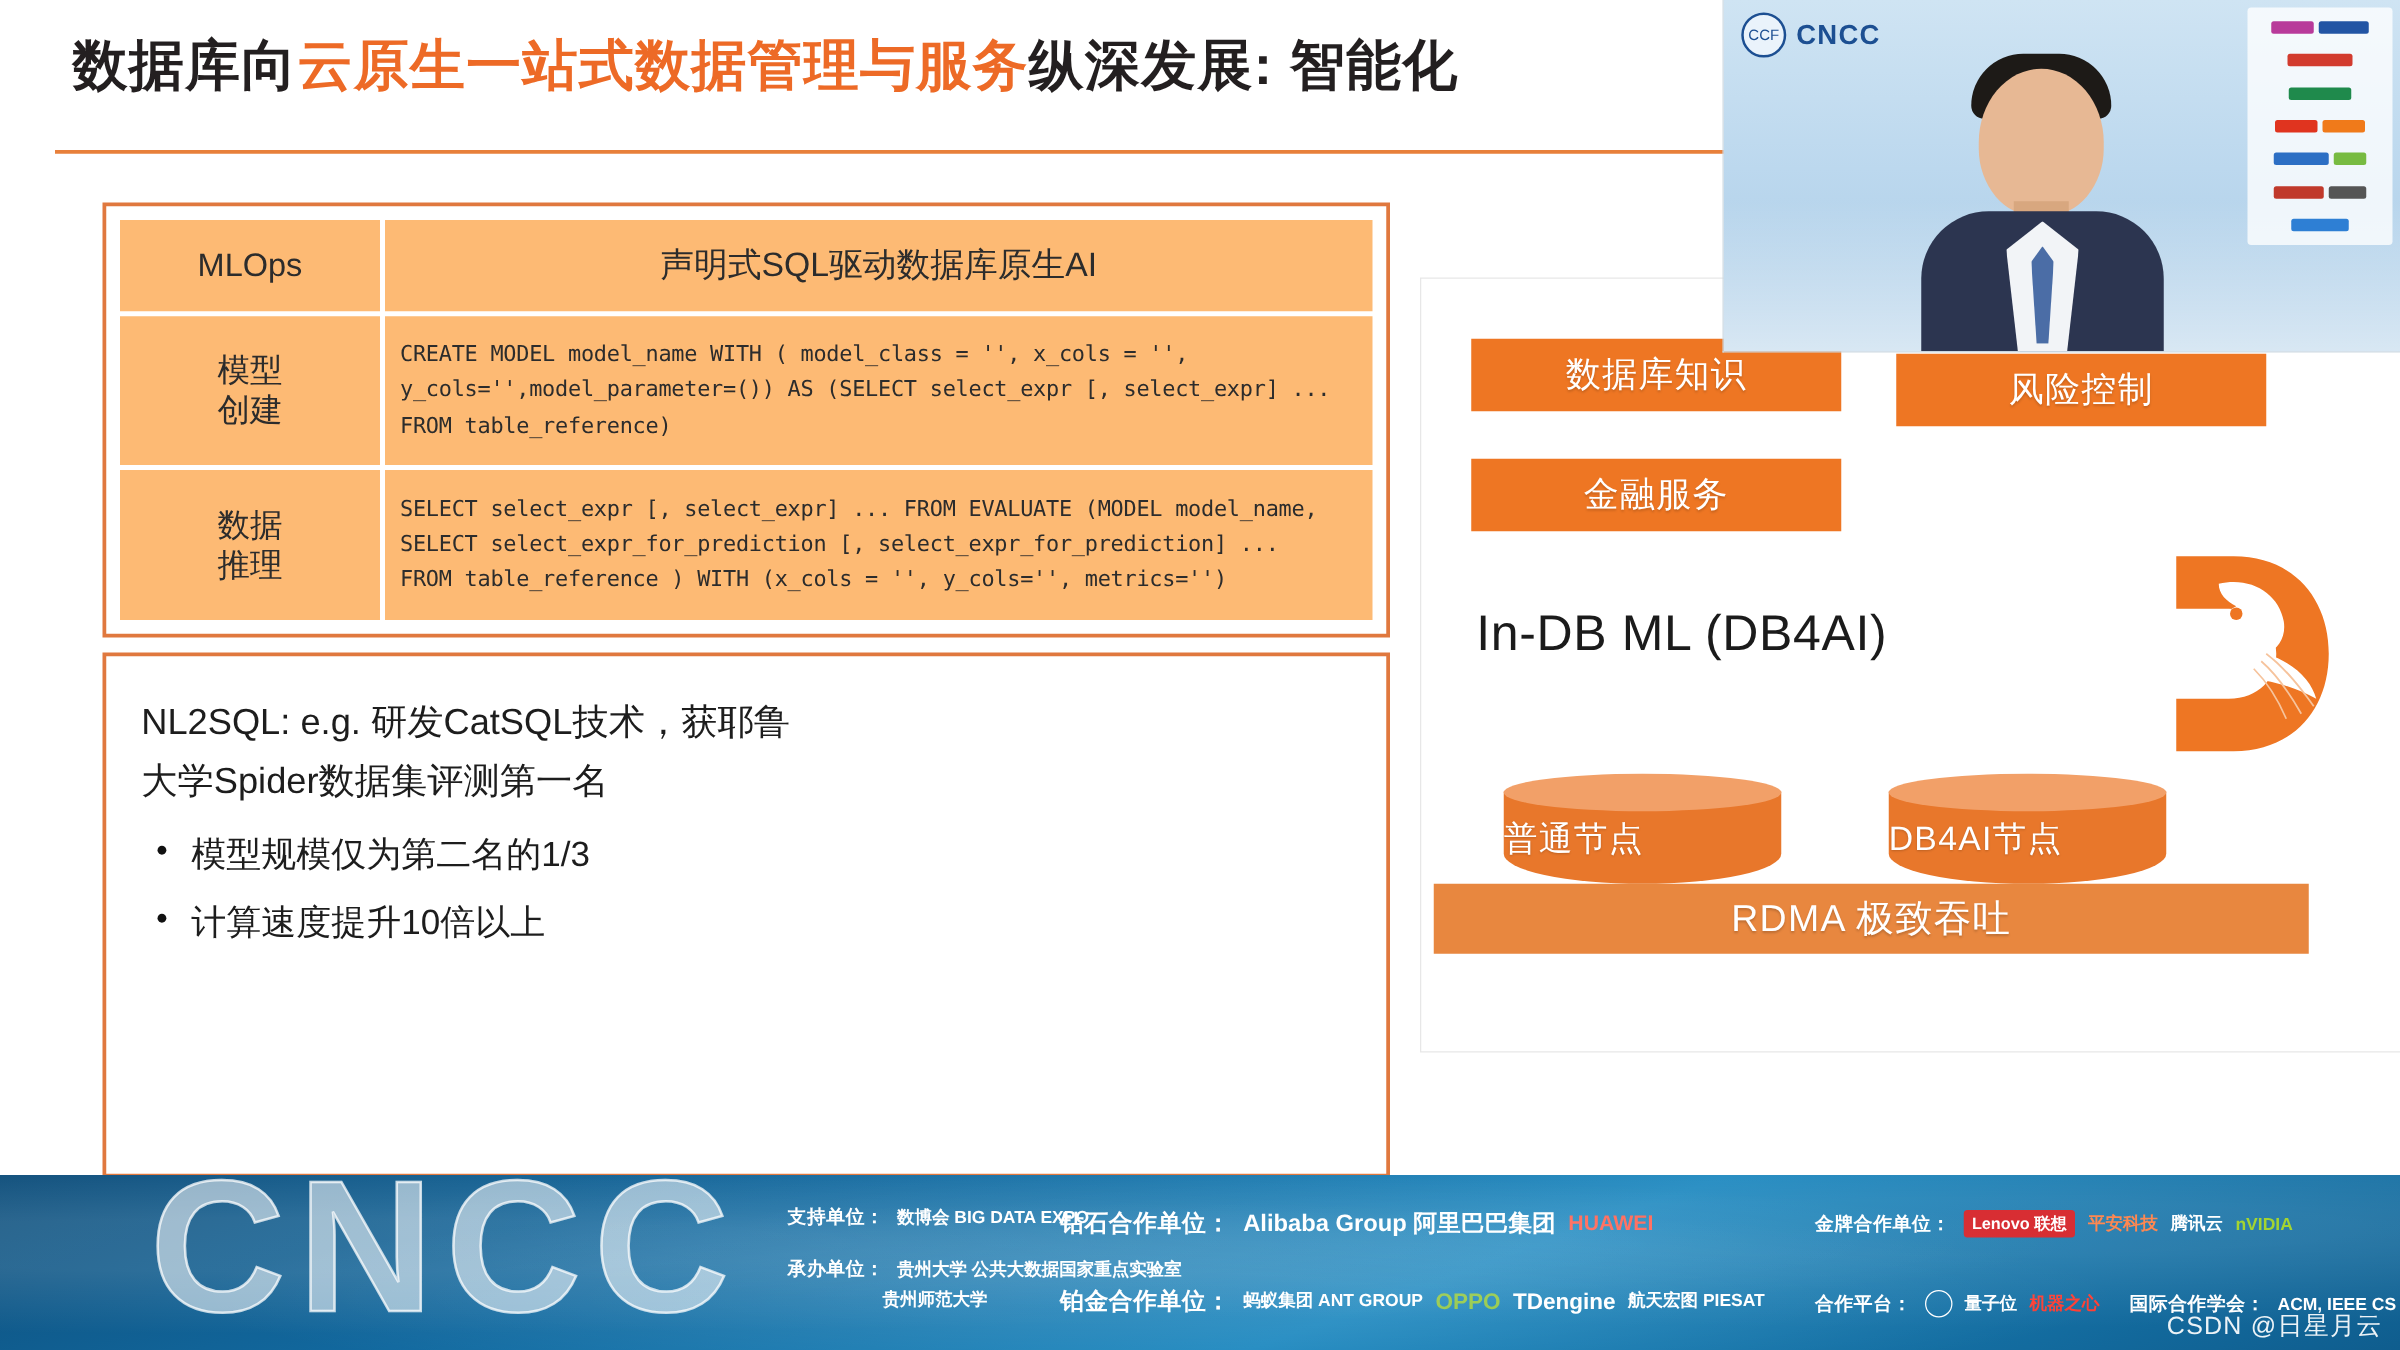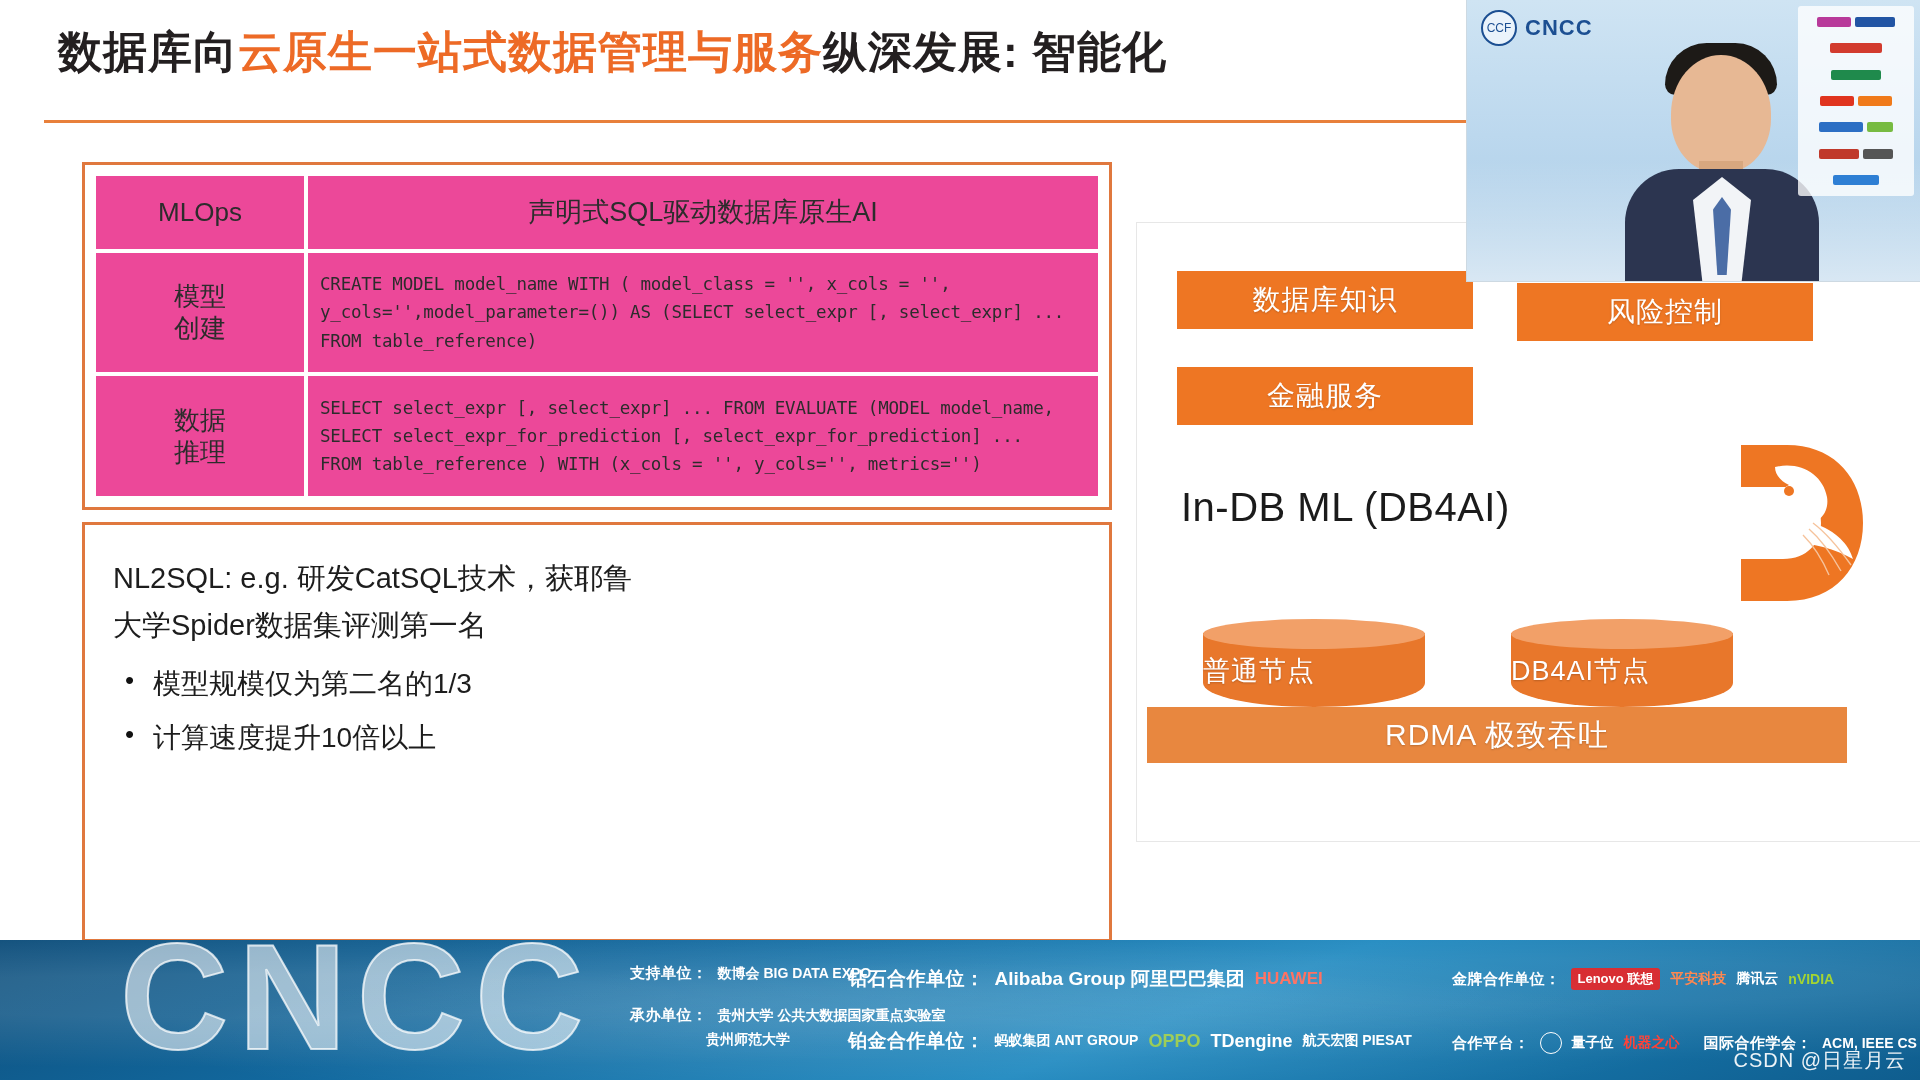"CCF" .cam { width: 454px -> 542px }
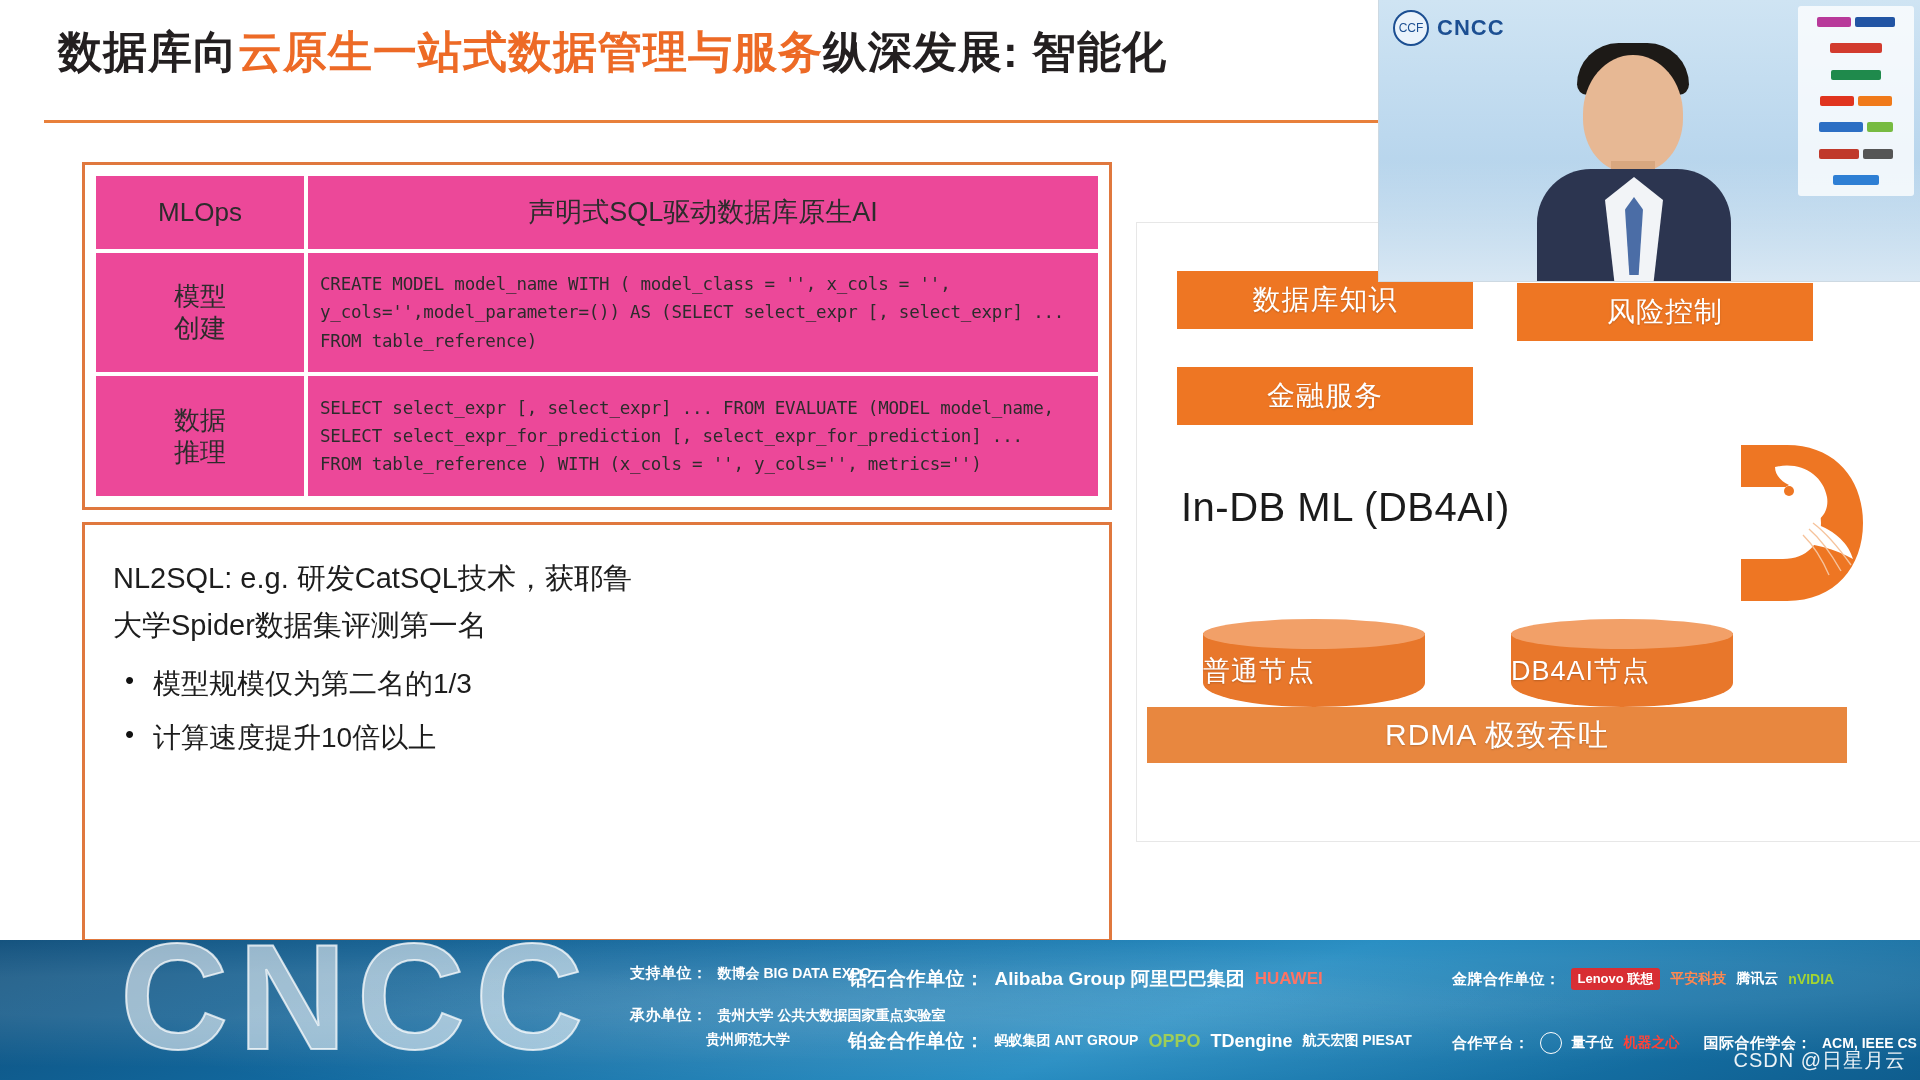"MLOps" .sql-table td { background: #ec4899 -> #fdba74 }
